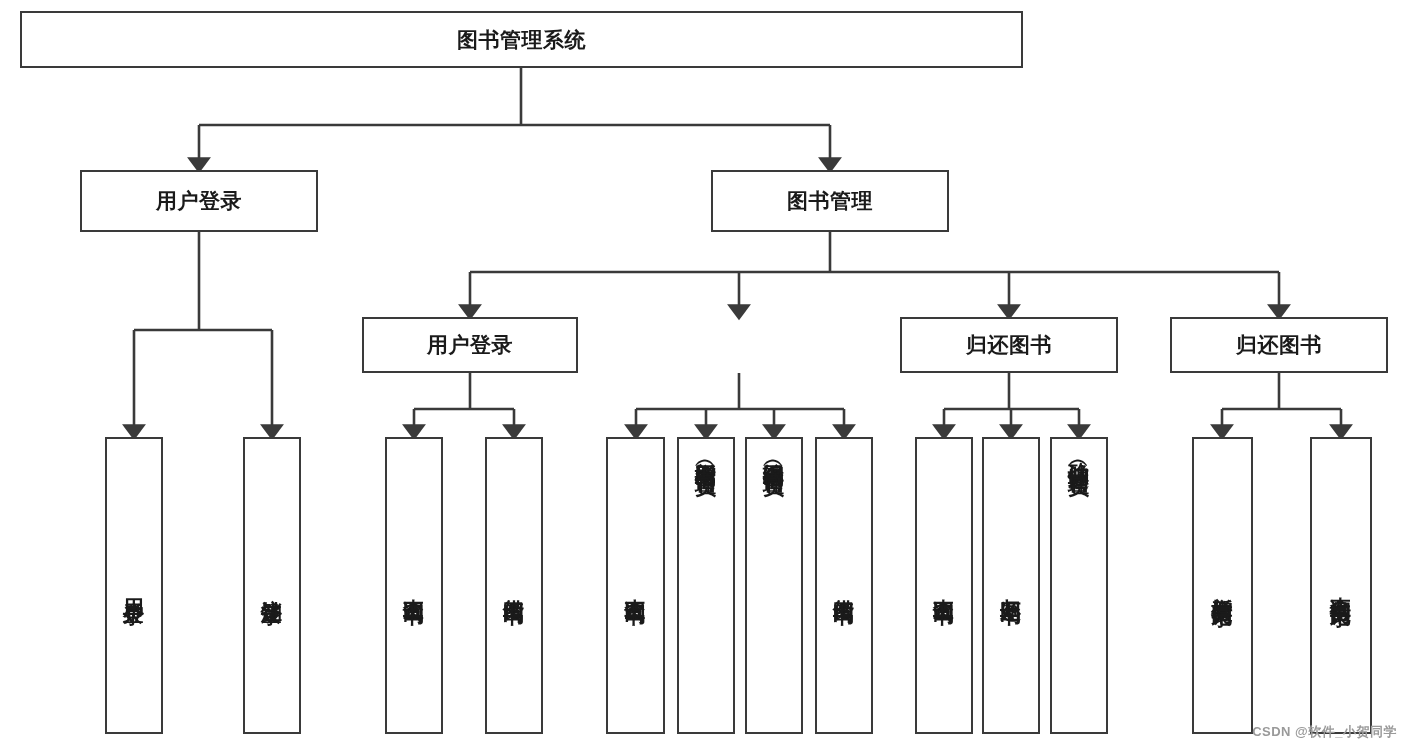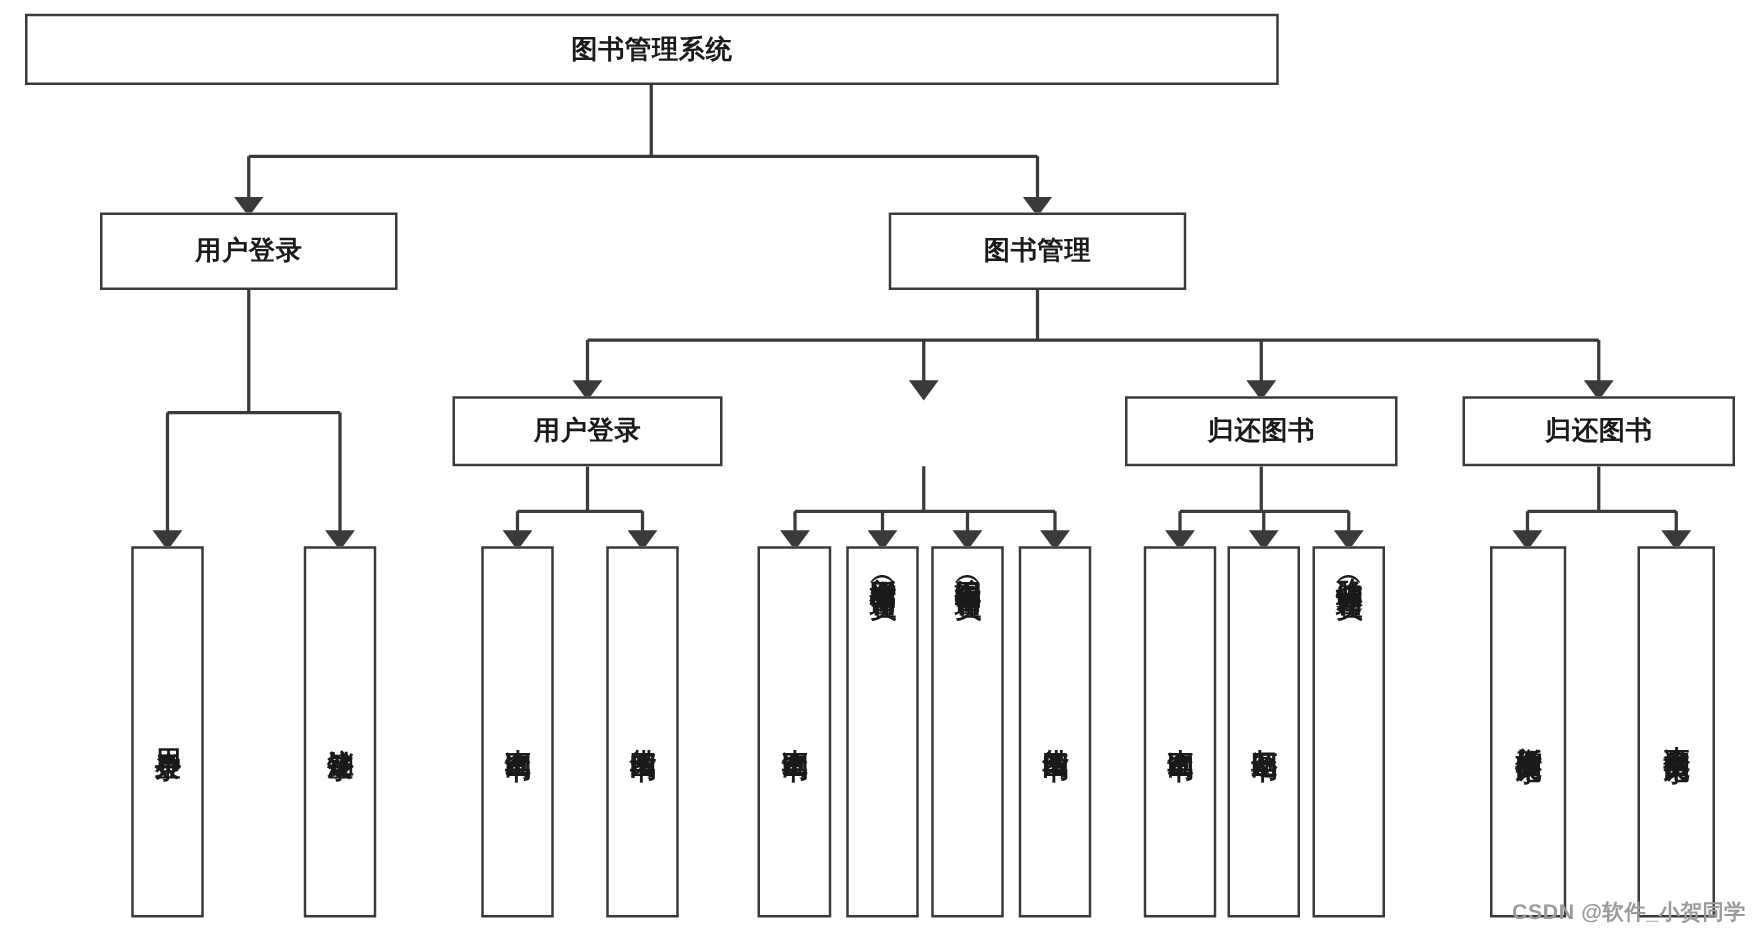"CSDN @软件_小贺同学" #watermark { font-size: 17px -> 13px }
